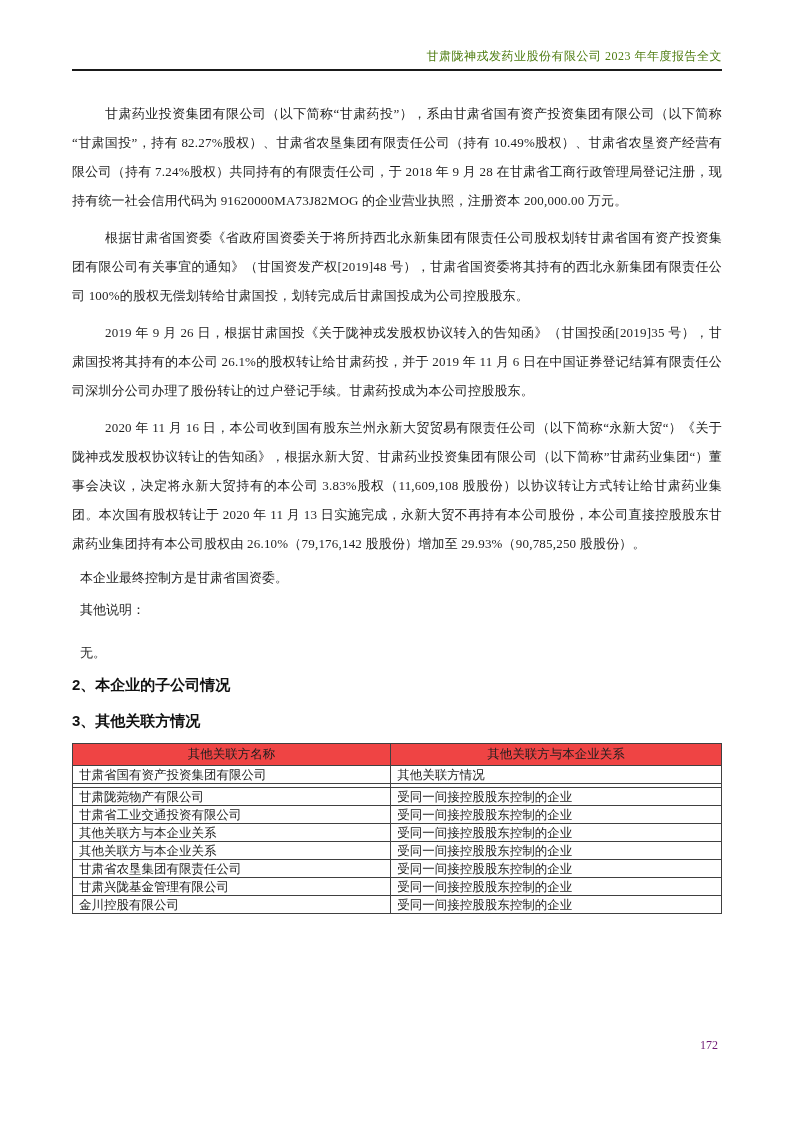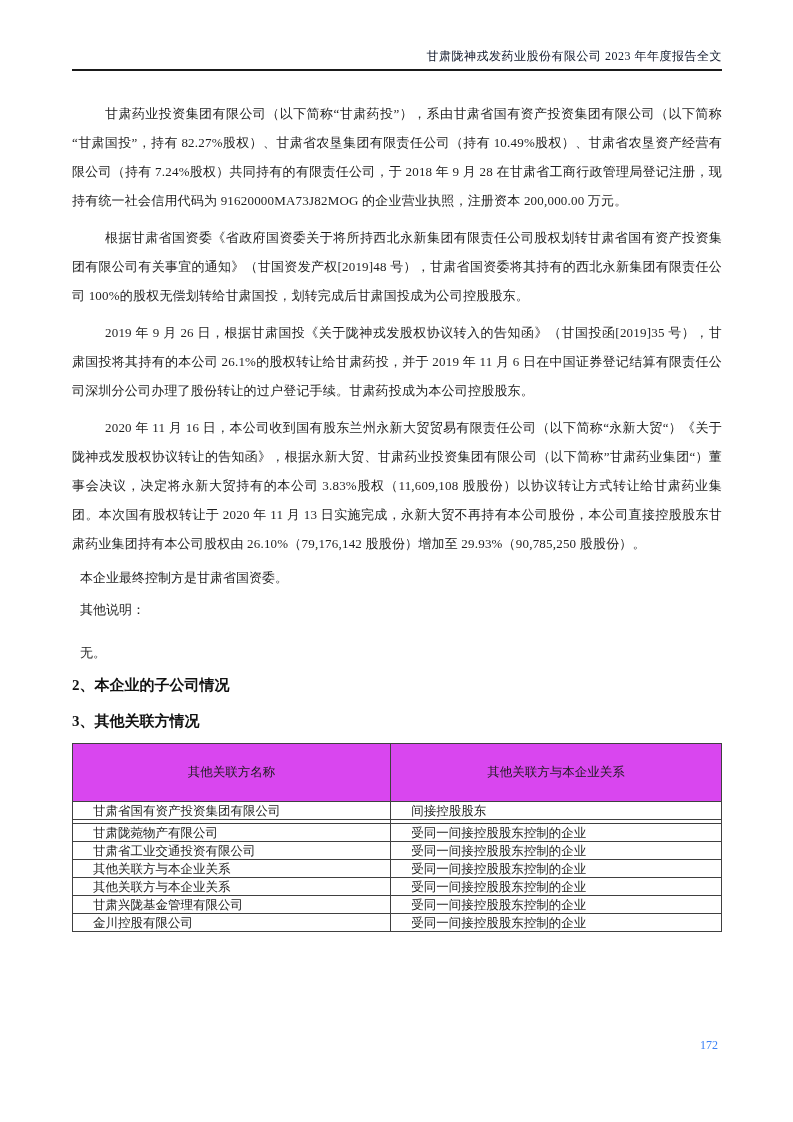"甘肃陇神戎发药业股份有限公司 2023 年年度报告全文" .doc-header .header-title { color: #0f172a -> #4d7c0f }
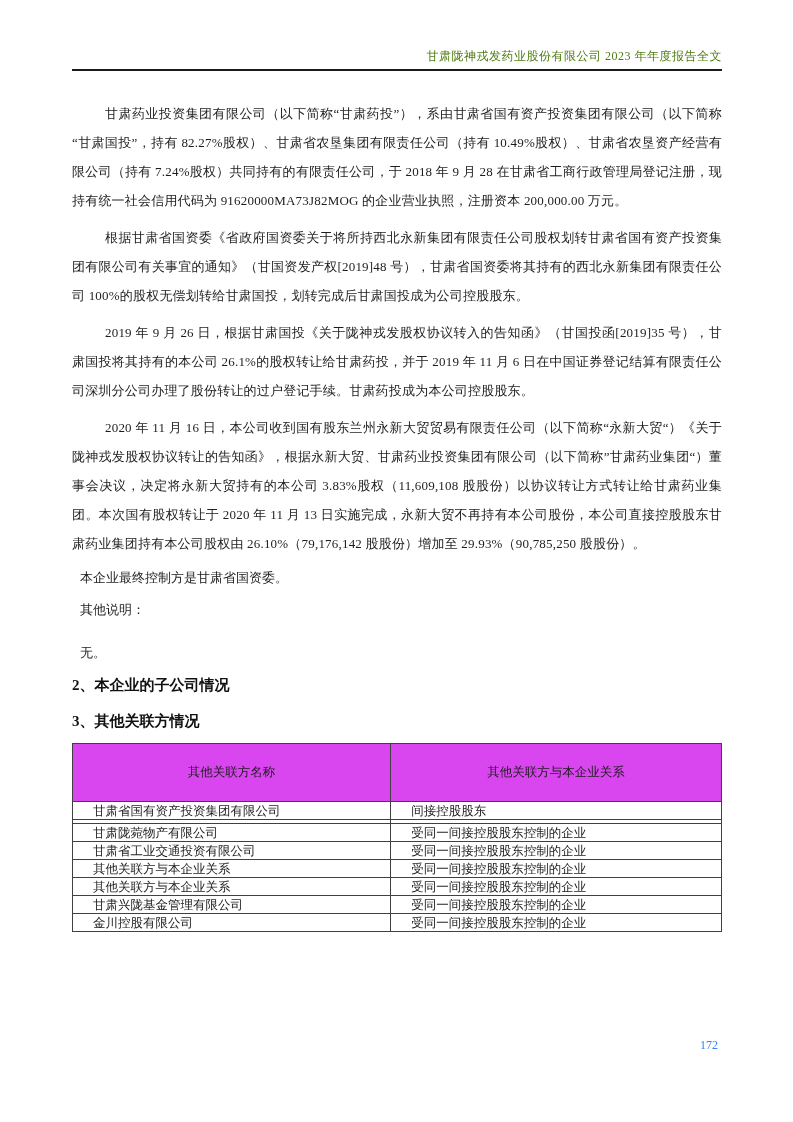"2、本企业的子公司情况" .section-heading { font-family: Liberation Serif, serif -> Liberation Sans, sans-serif }
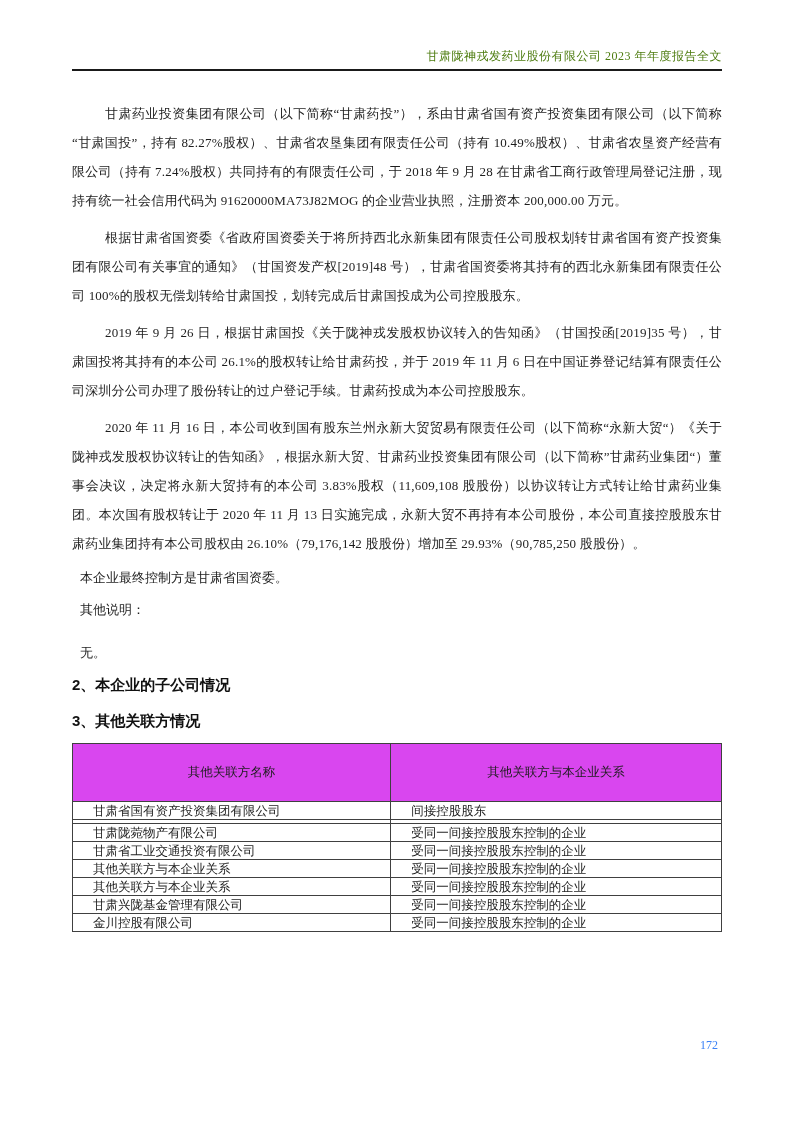"其他关联方名称" table.related th { background: #d946ef -> #ef4444; padding: 21px 4px -> 3px 4px }
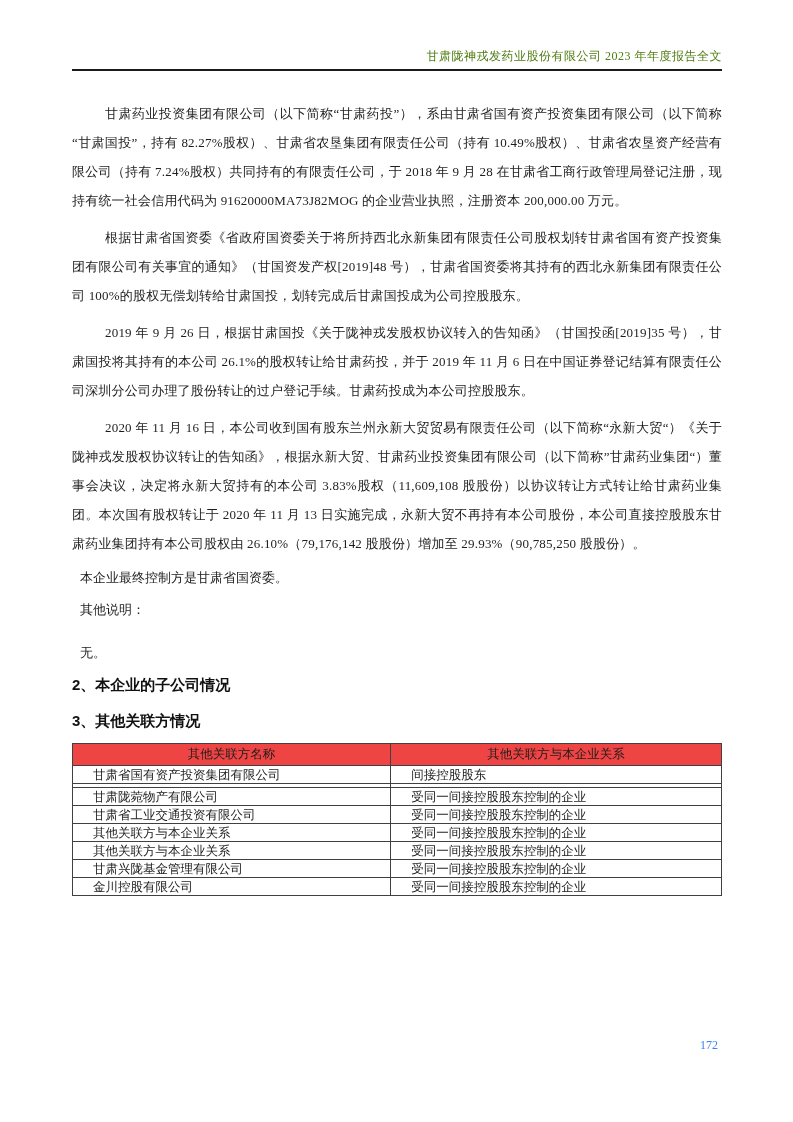"甘肃省国有资产投资集团有限公司" table.related td { padding: 1px 20px -> 1px 6px }
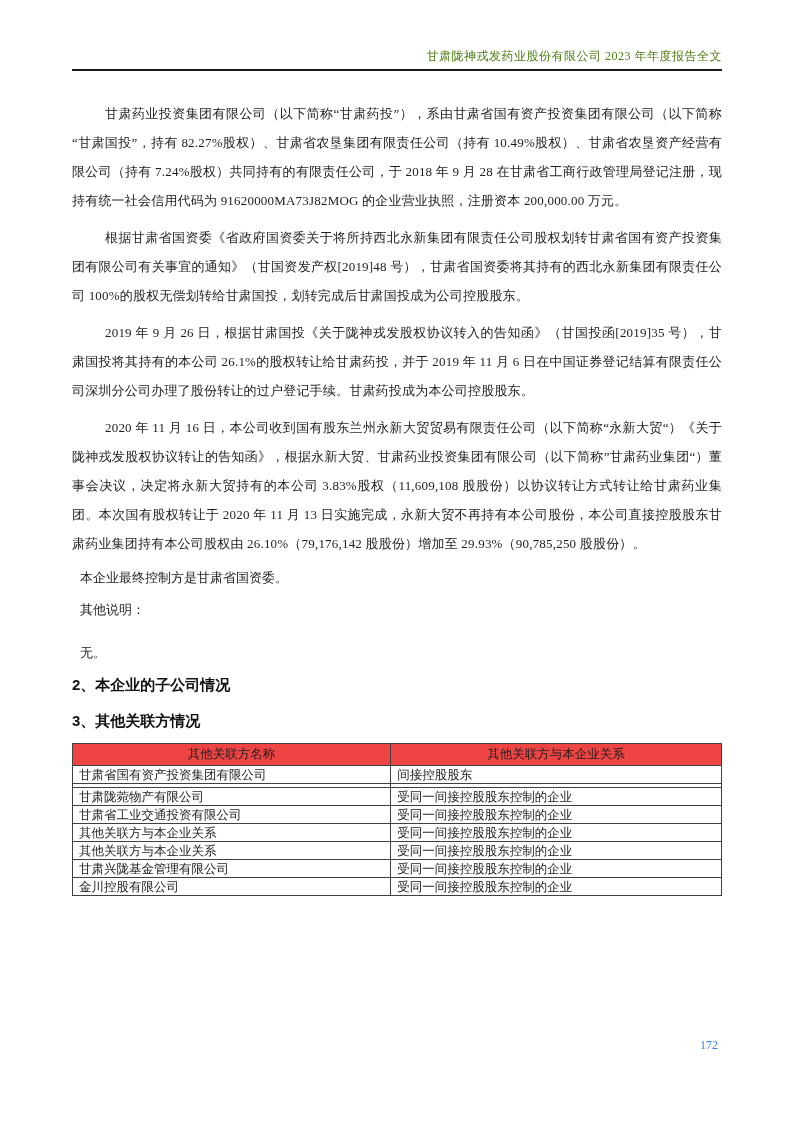"间接控股股东" td { text: 间接控股股东 -> 其他关联方情况 }
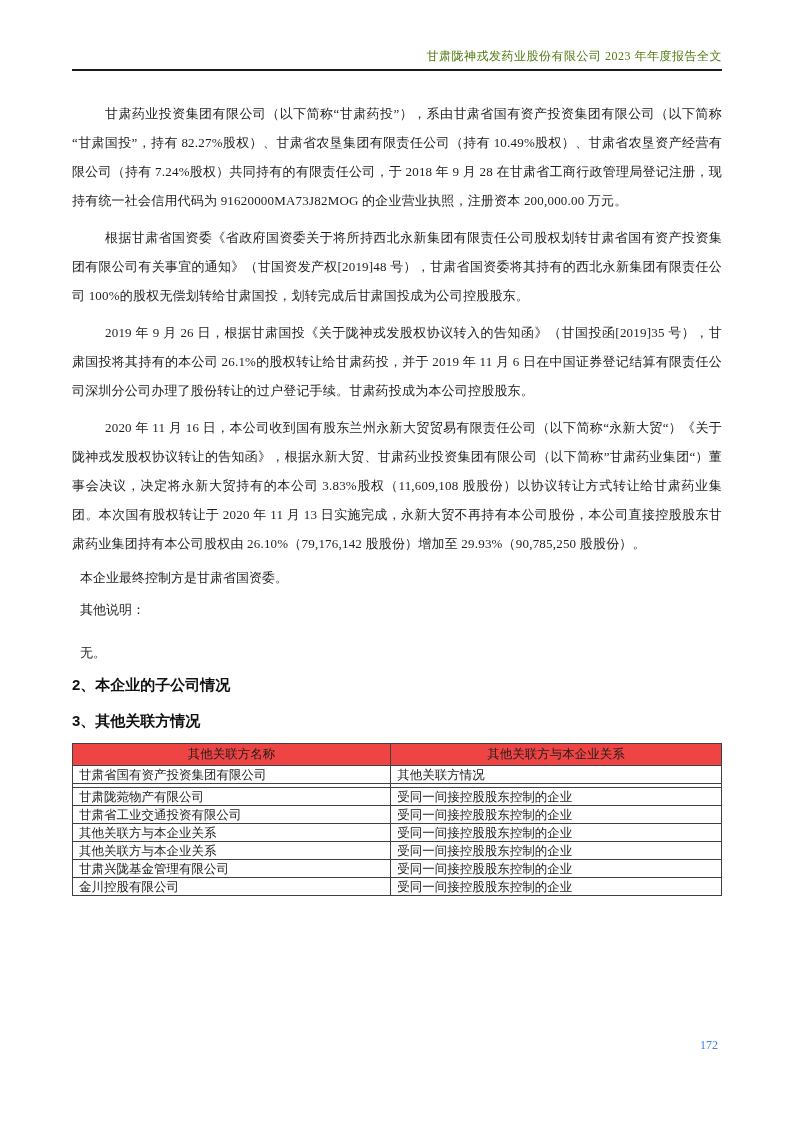"甘肃省农垦集团有限责任公司" tr { html: none -> <tr> <td>甘肃省农垦集团有限责任公司</td> <td>受同一间接控股股东控制的企业</td> </tr> }
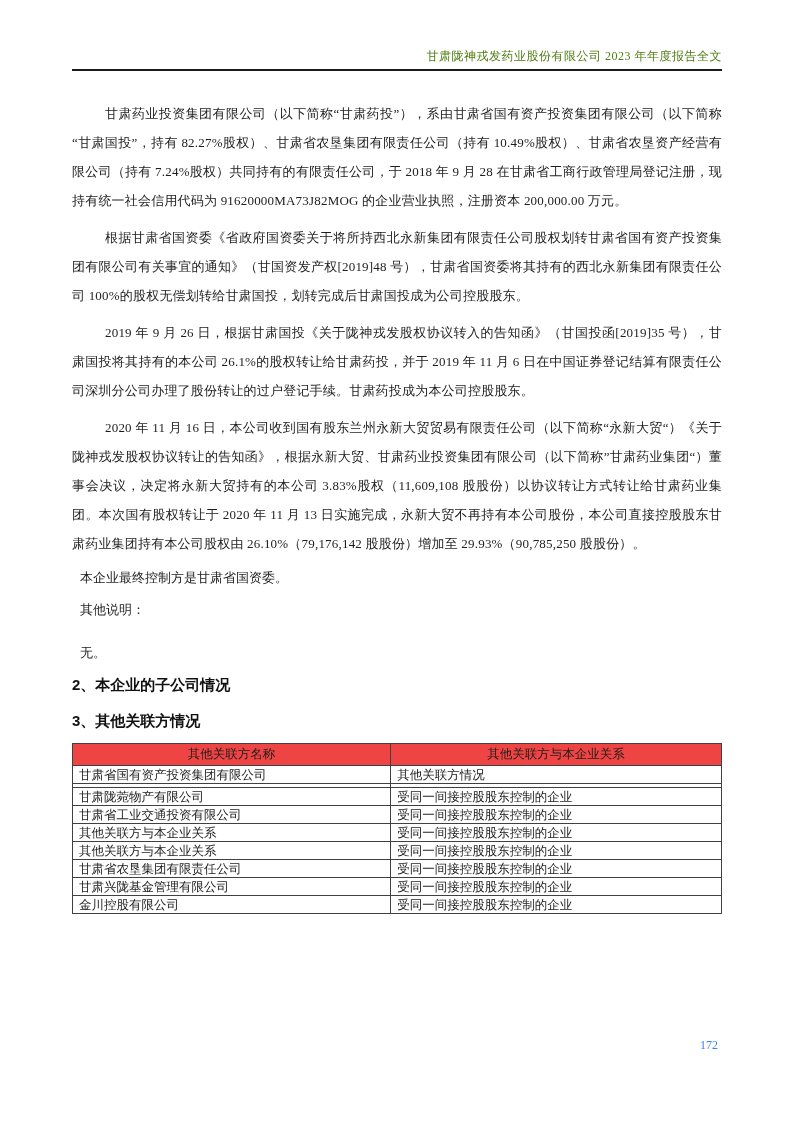"172" .page-number { color: #3b82f6 -> #701a75 }
